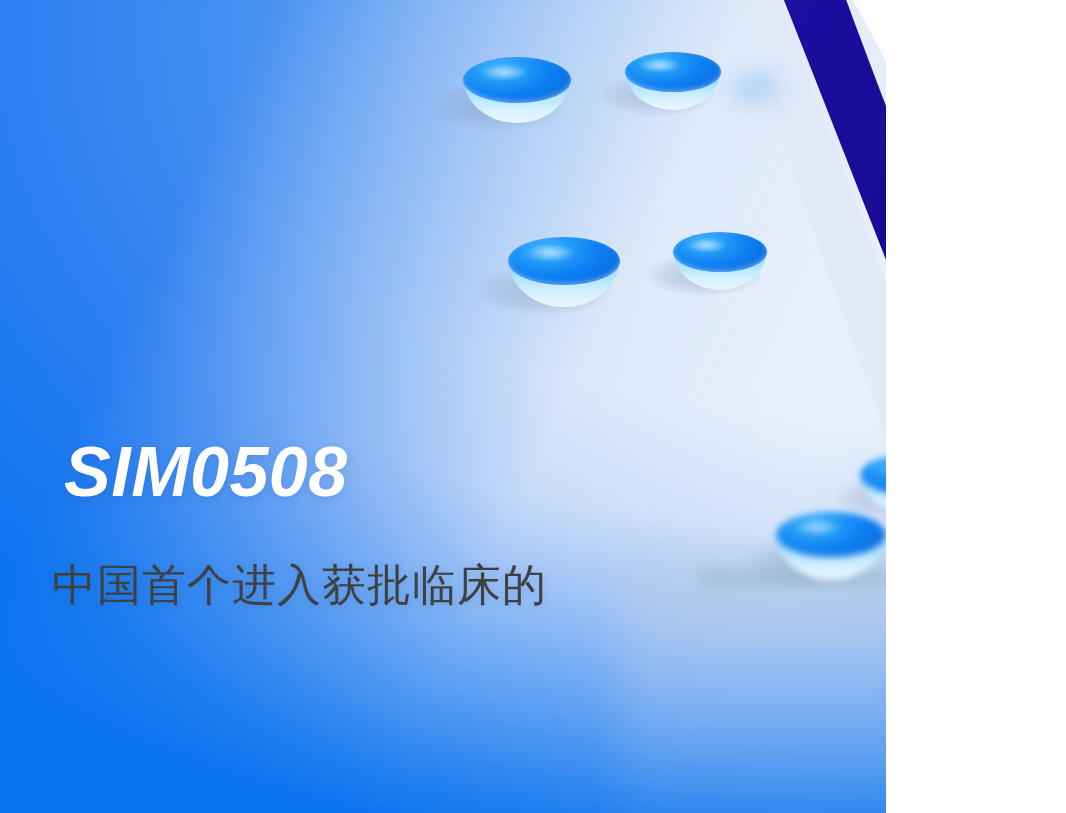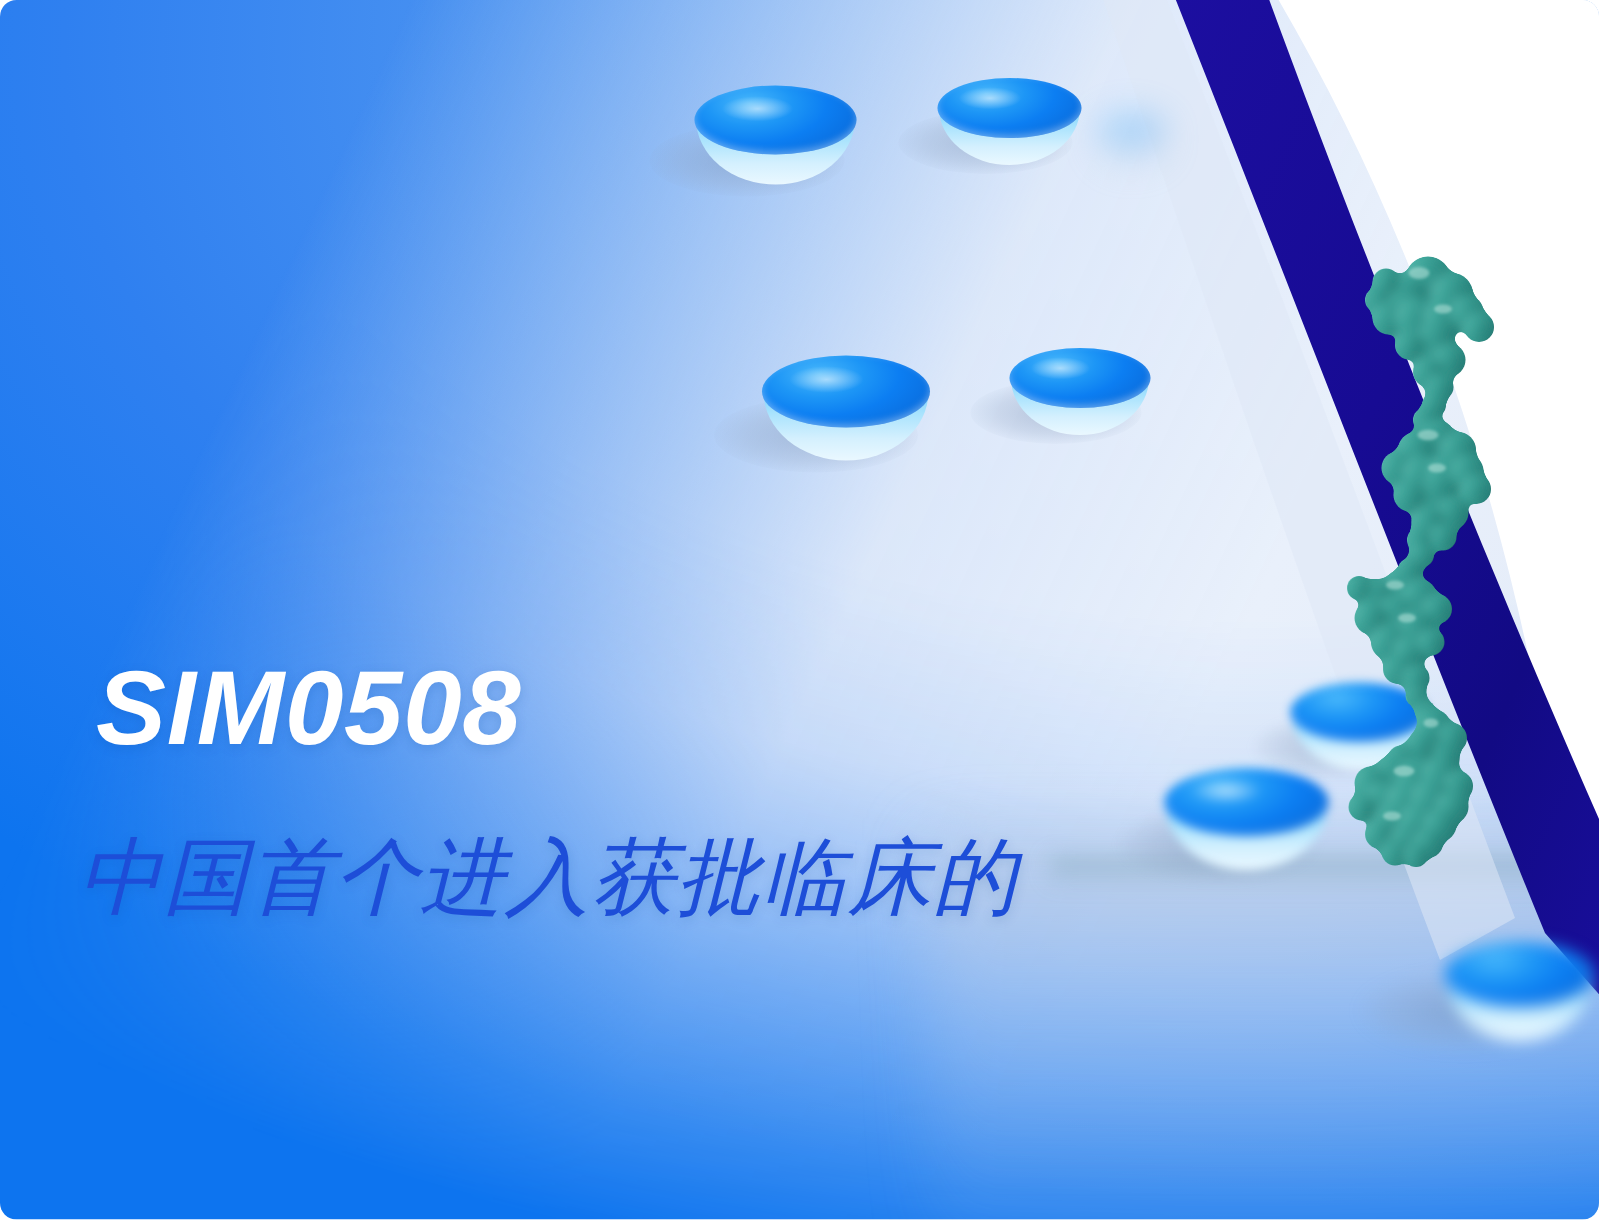"SIM0508" #stage { border-radius: 11px -> none; width: 1066px -> 886px }
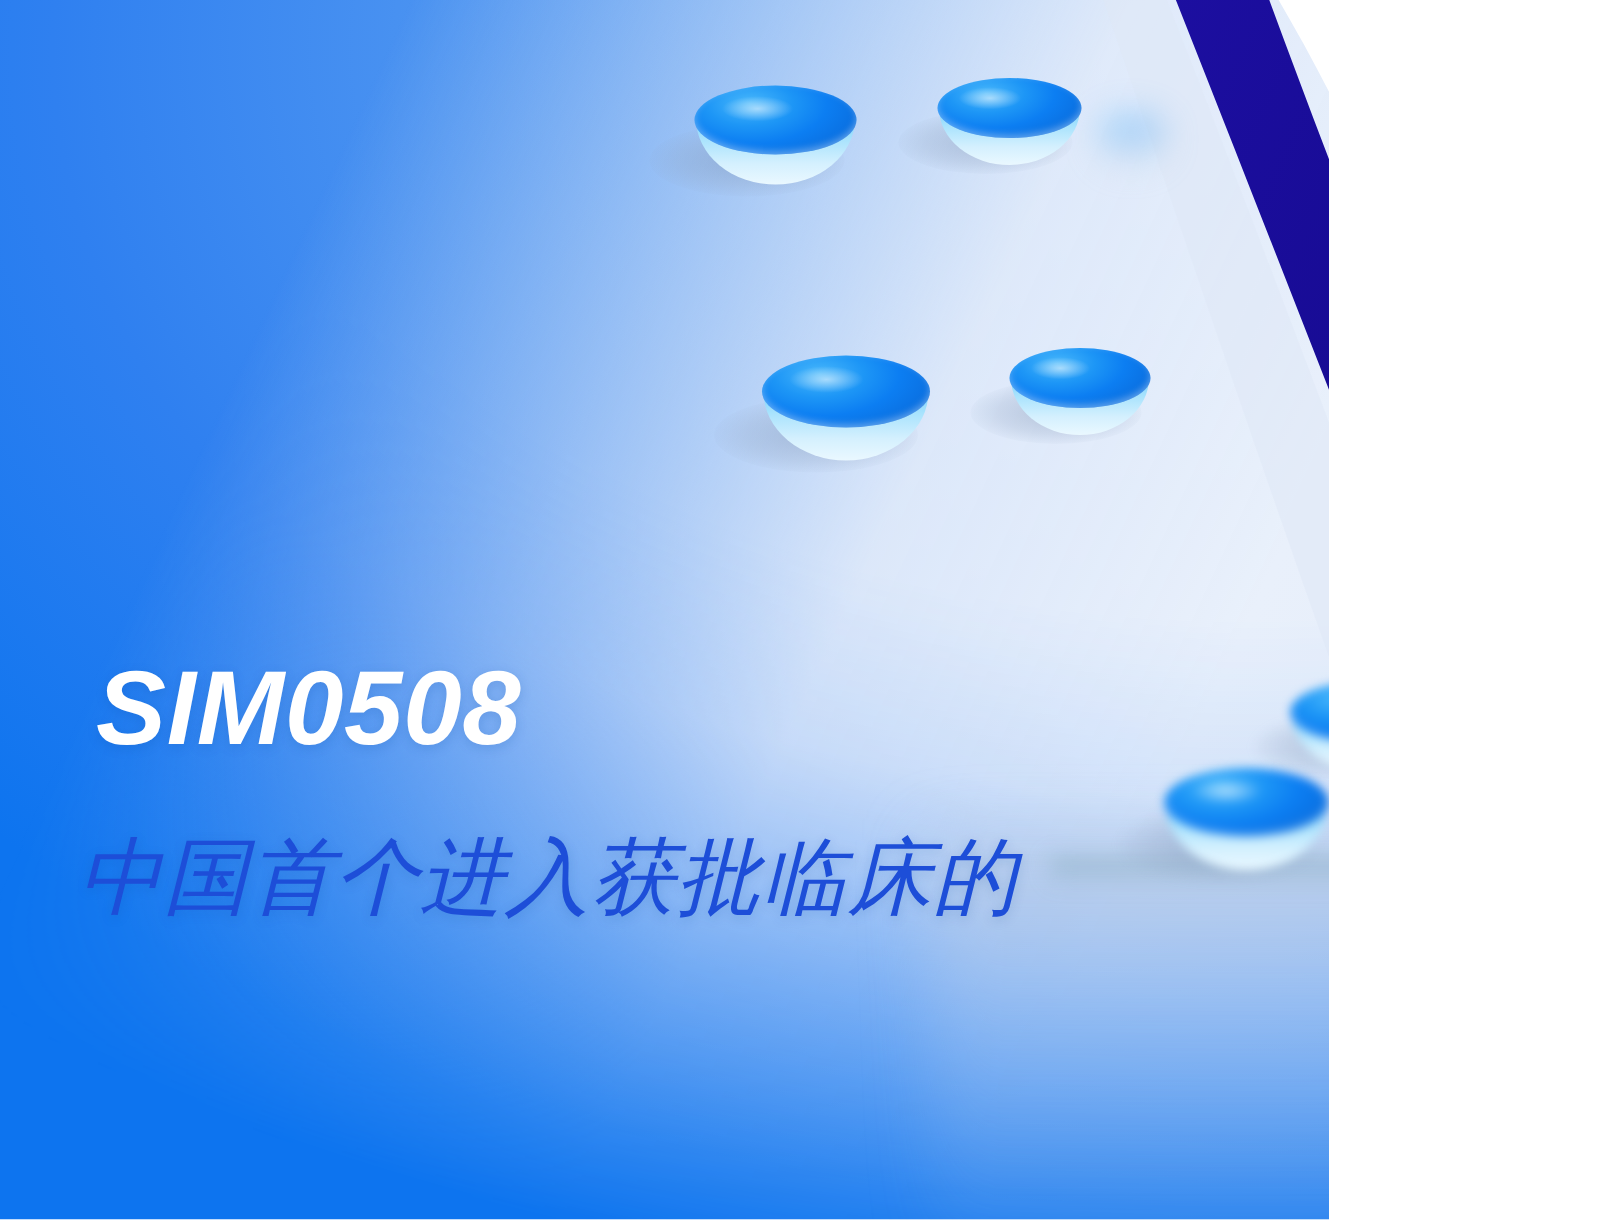"中国首个进入获批临床的" .subline { color: #1d4ed8 -> #404040; font-size: 56px -> 44px; font-style: italic -> none }
